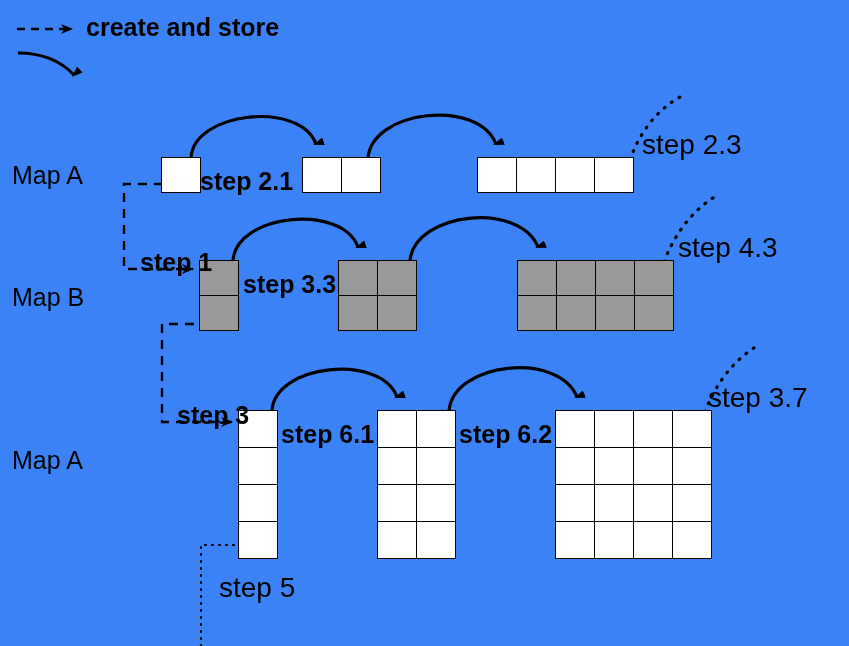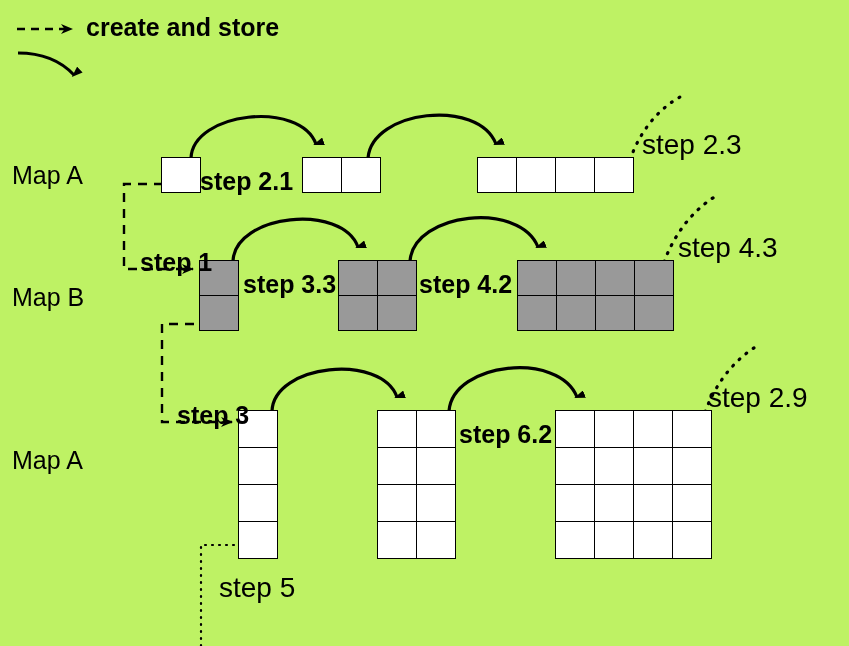"create and store" #root { background: #bef264 -> #3b82f6 }
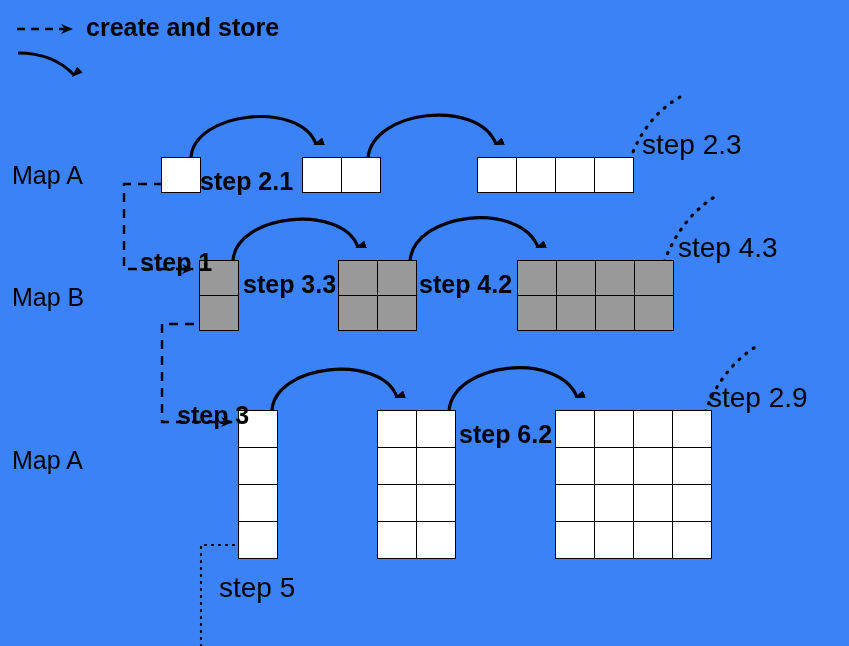"step 4.2" div.lbl { html: <div>step 4.2</div> -> none }
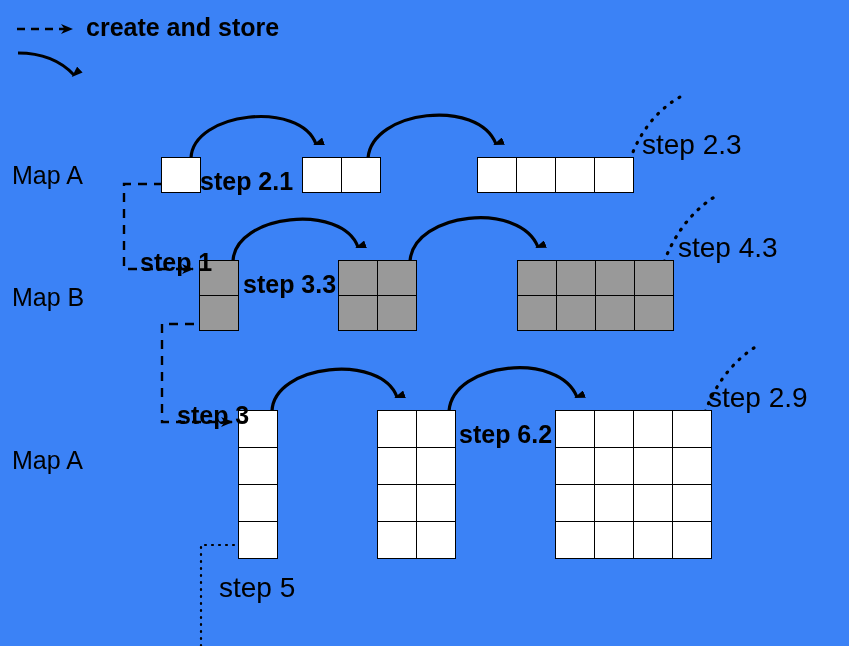"step 2.9" div.lbl { text: 2.9 -> 3.7 }
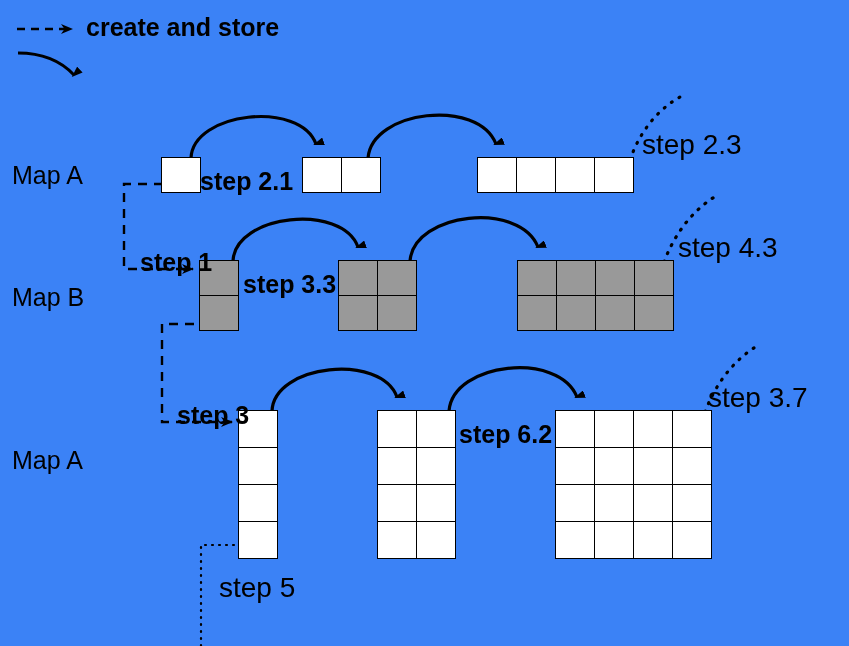"step 6.1" div.lbl { html: none -> <div>step 6.1</div> }
